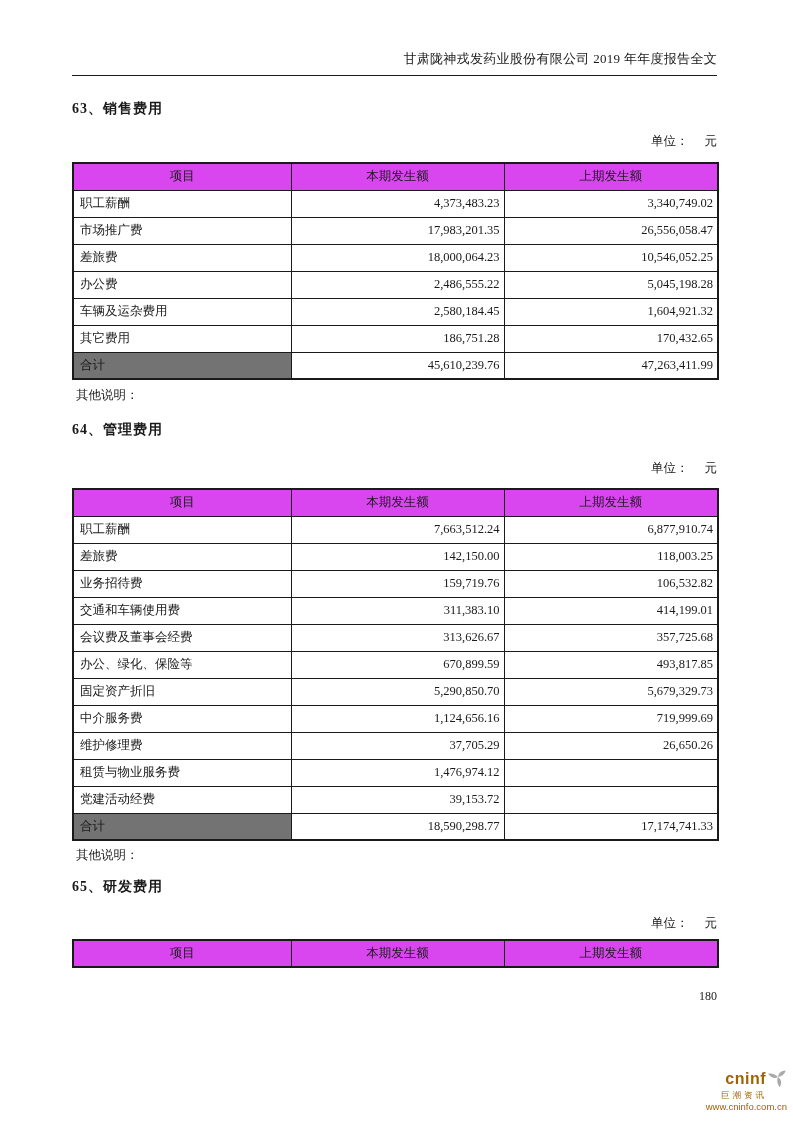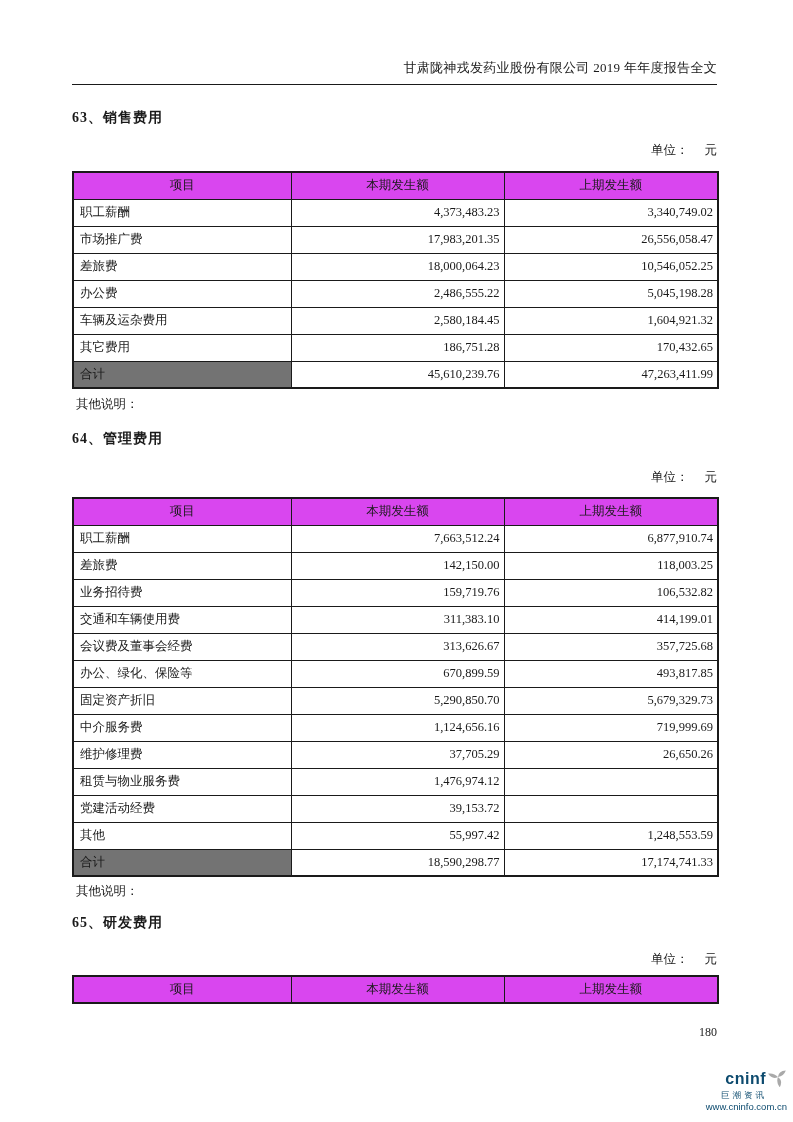"甘肃陇神戎发药业股份有限公司 2019 年年度报告全文" .content { margin-top: 9px -> none }
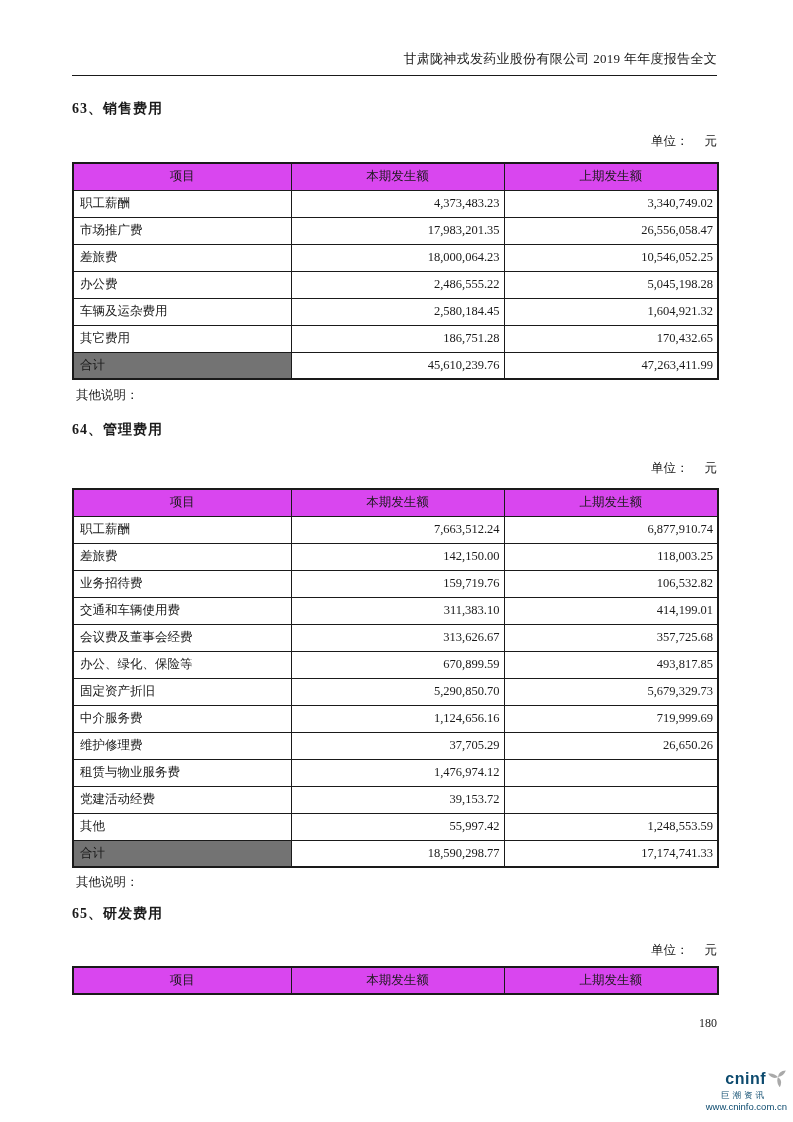"其他" tr { html: <tr> <td>其他</td> <td>55,997.42</td> <td>1,248,553.59</td> </tr> -> none }
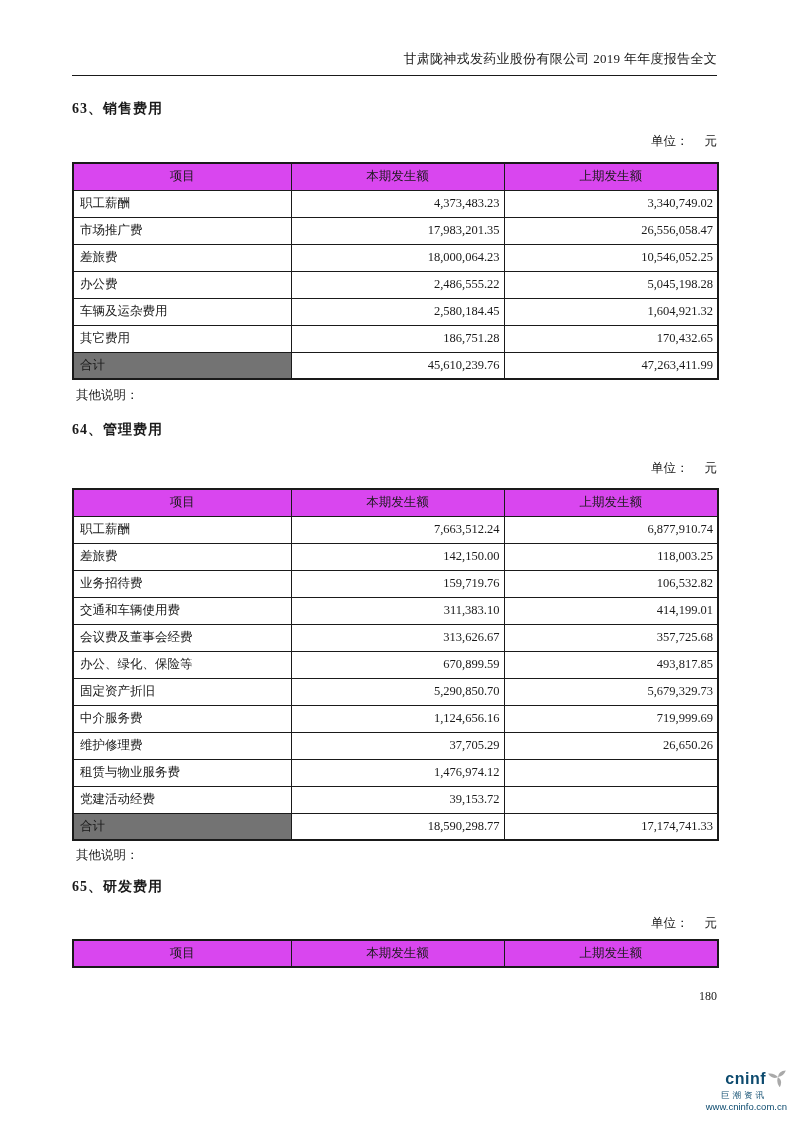"cninf" .footer-logo { color: #0c4a6e -> #a16207 }
